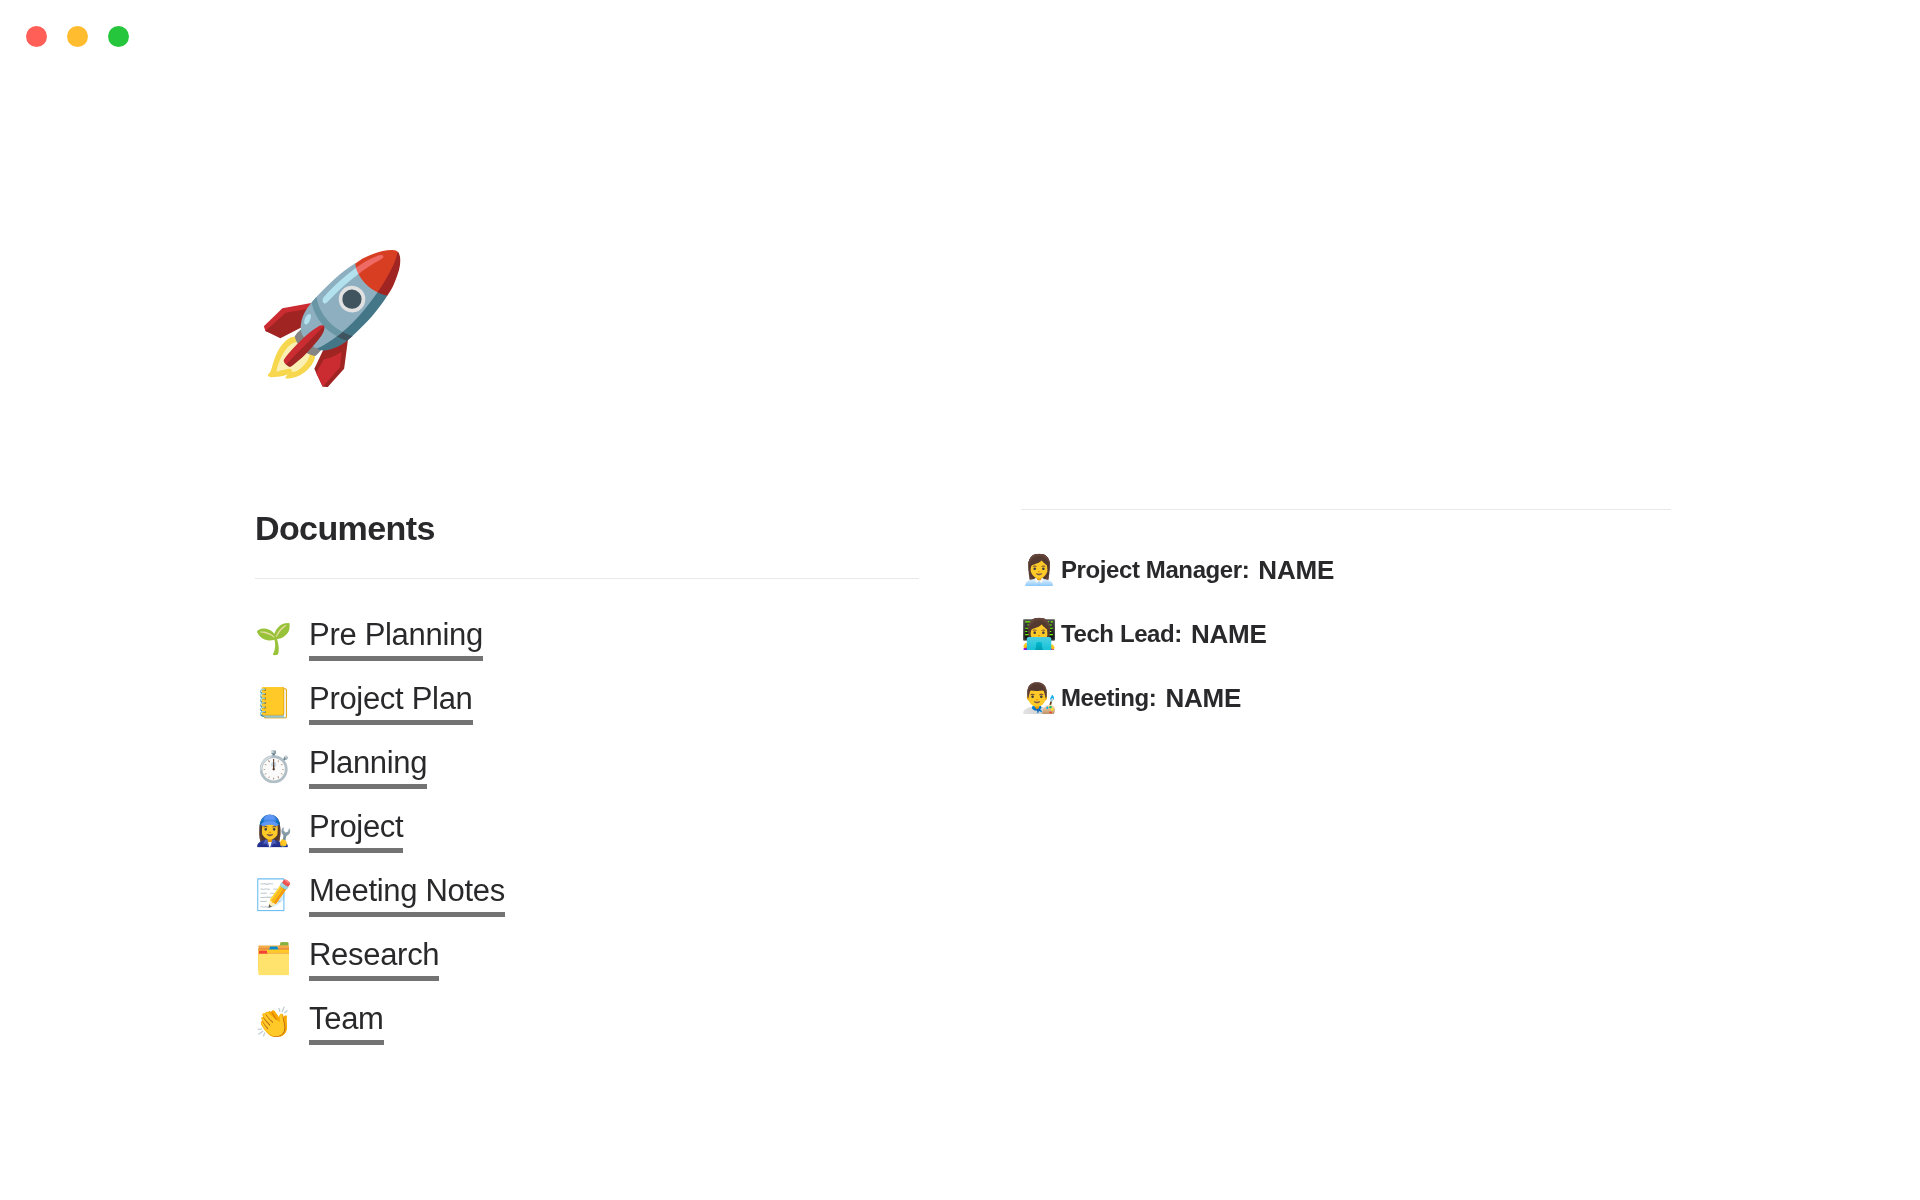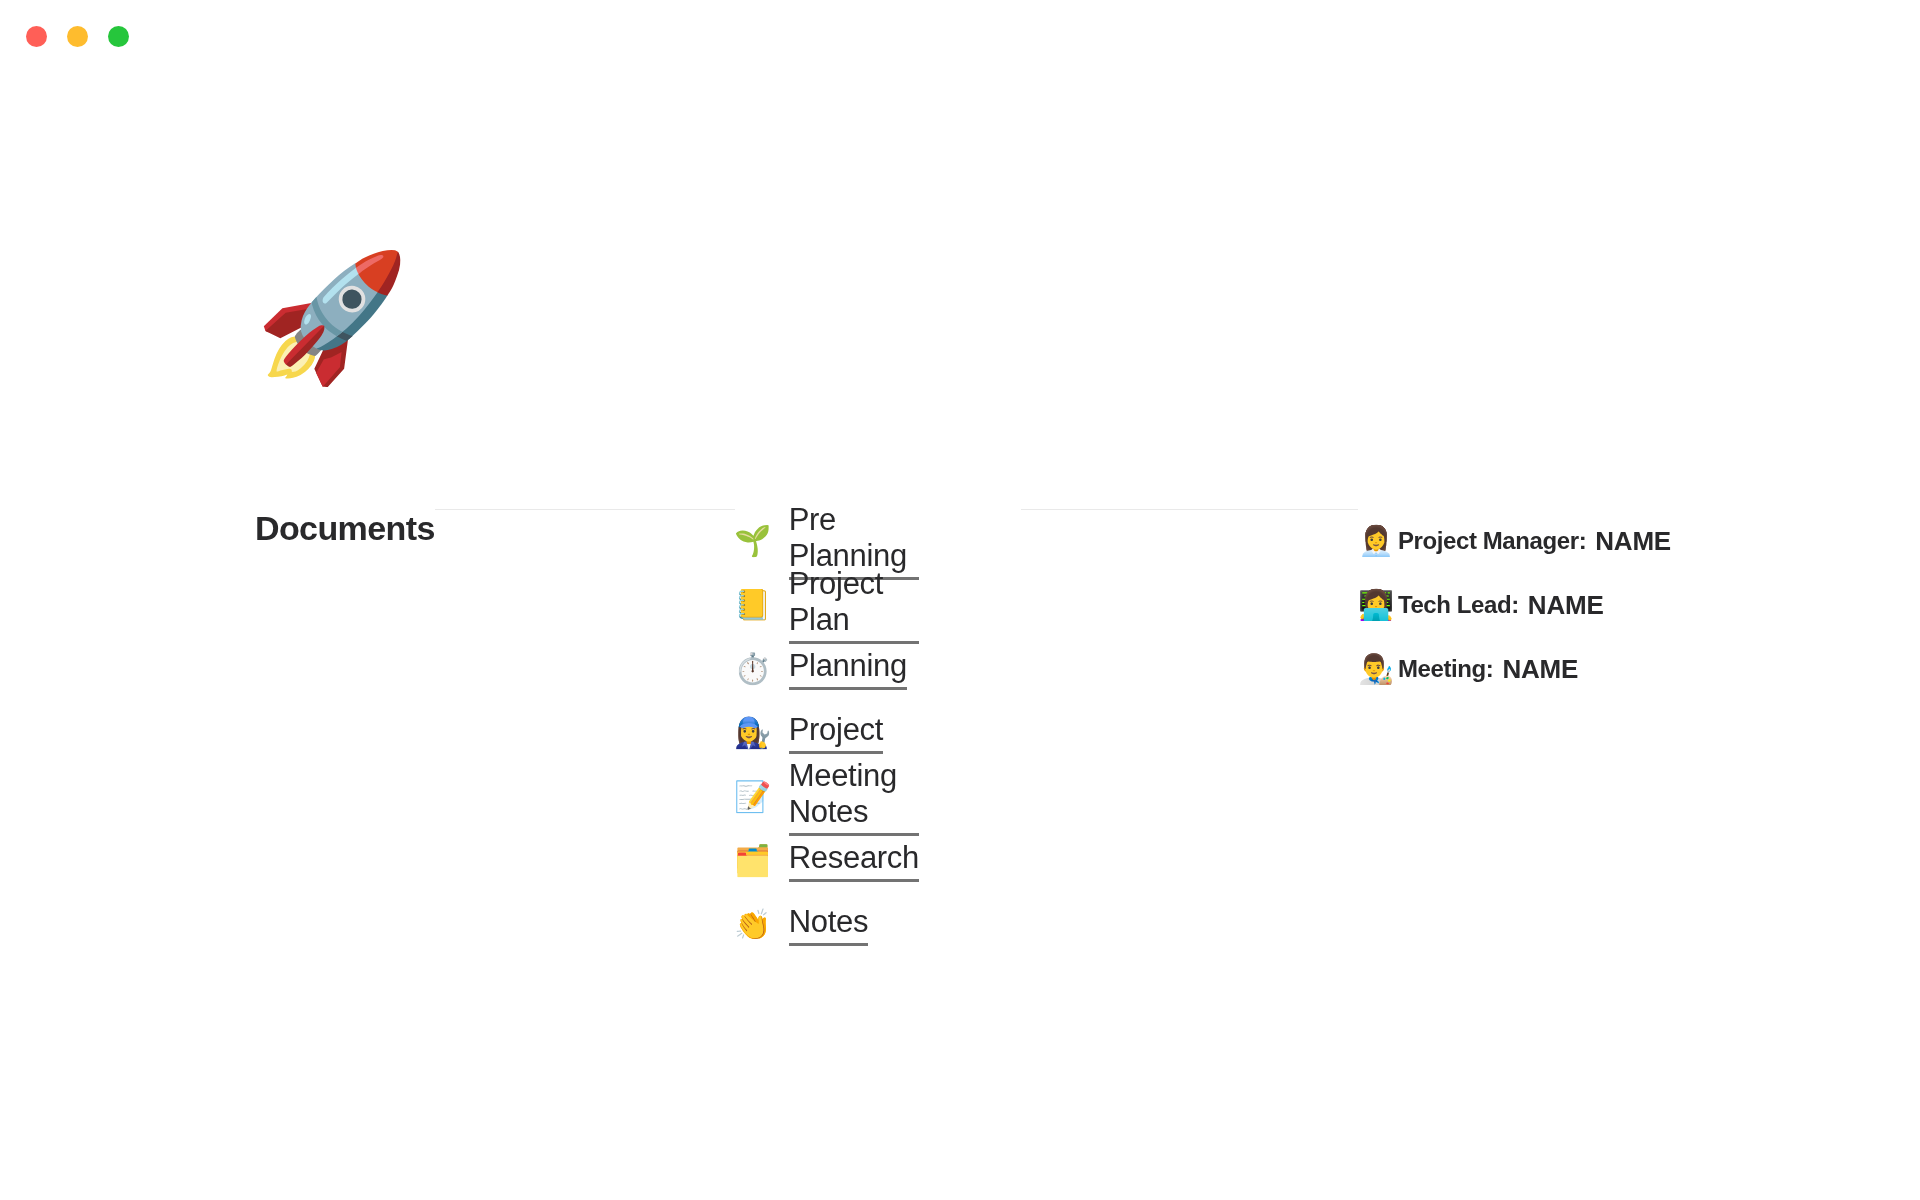"Documents" .column { flex-direction: row -> column; justify-content: space-between -> none }
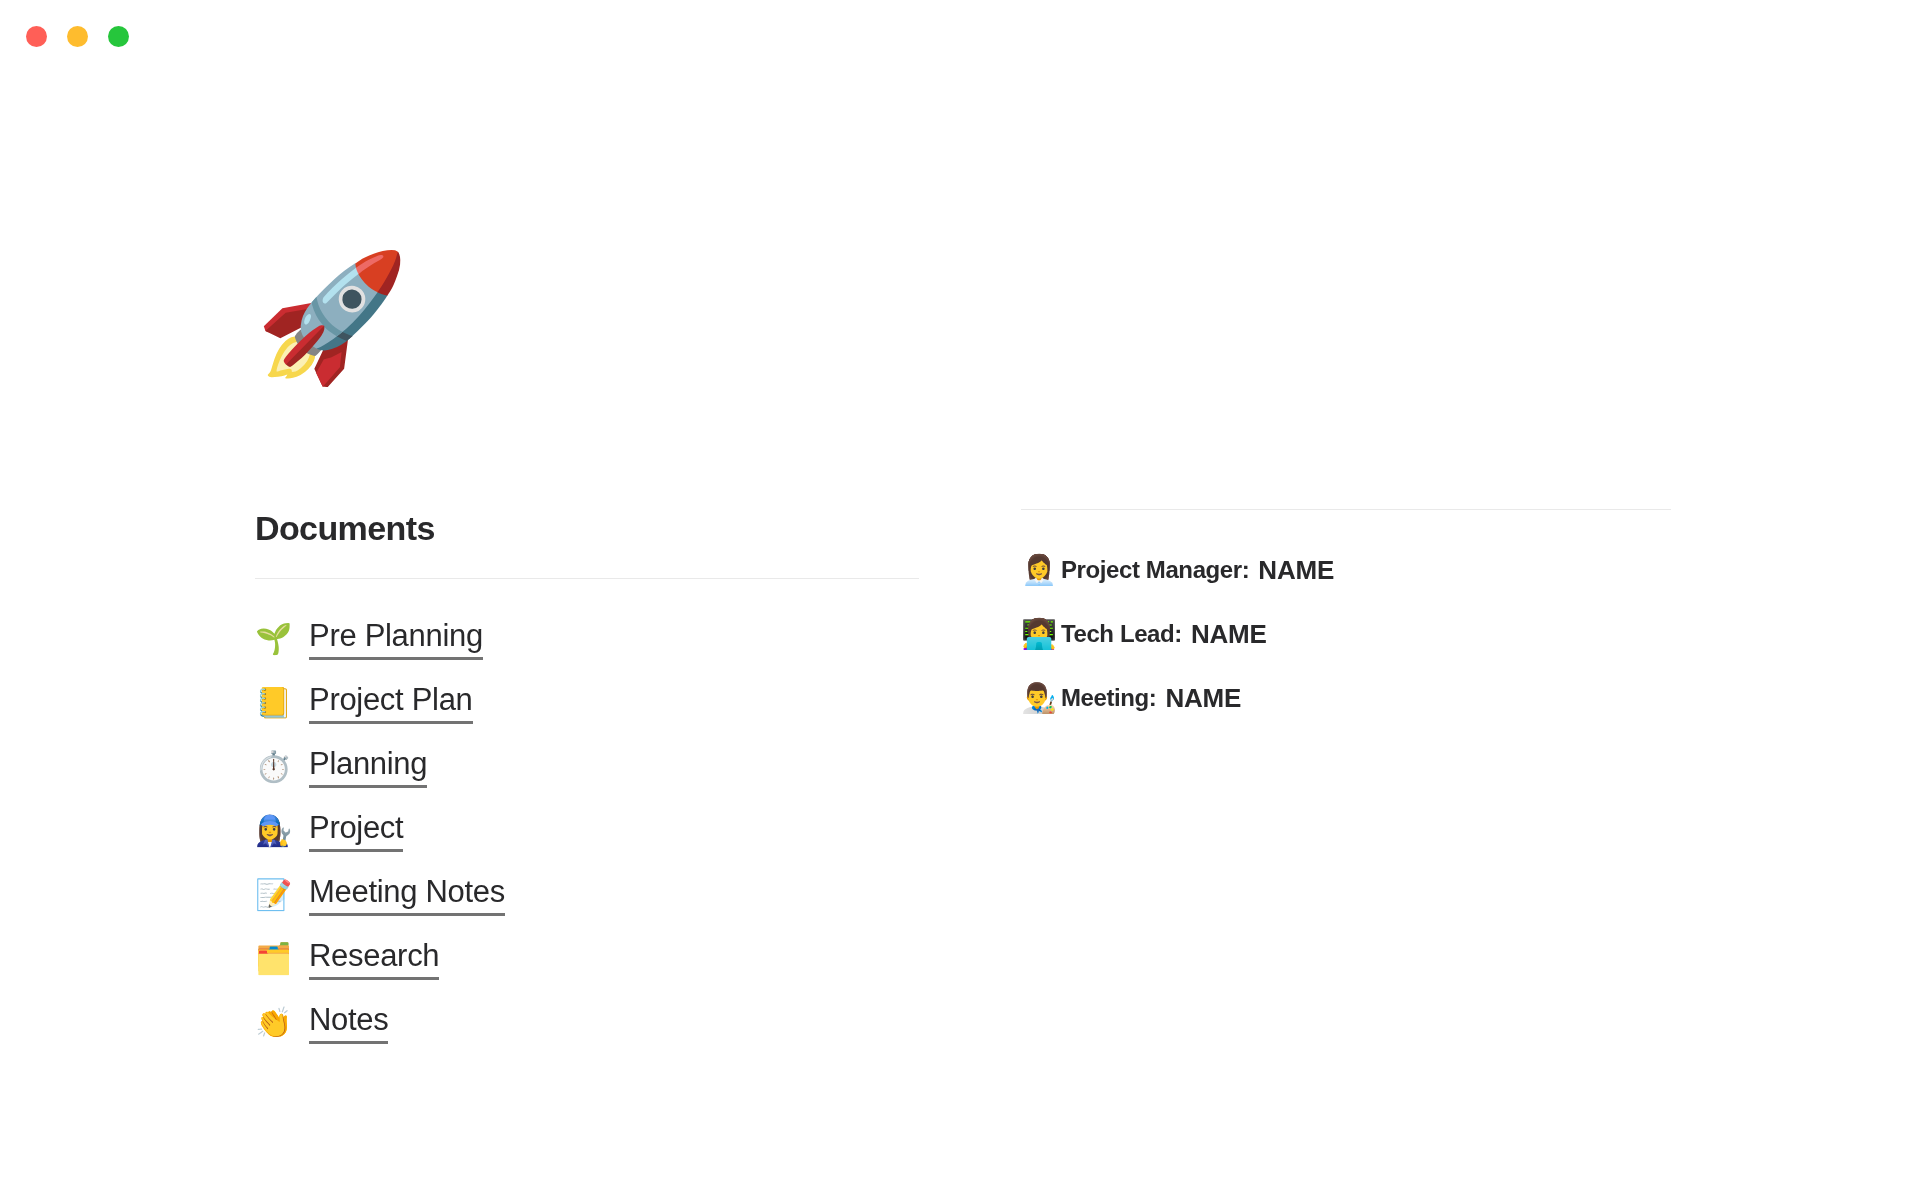"Pre Planning" .doc-label { border-bottom: 3px solid #737373 -> 5px solid #737373 }
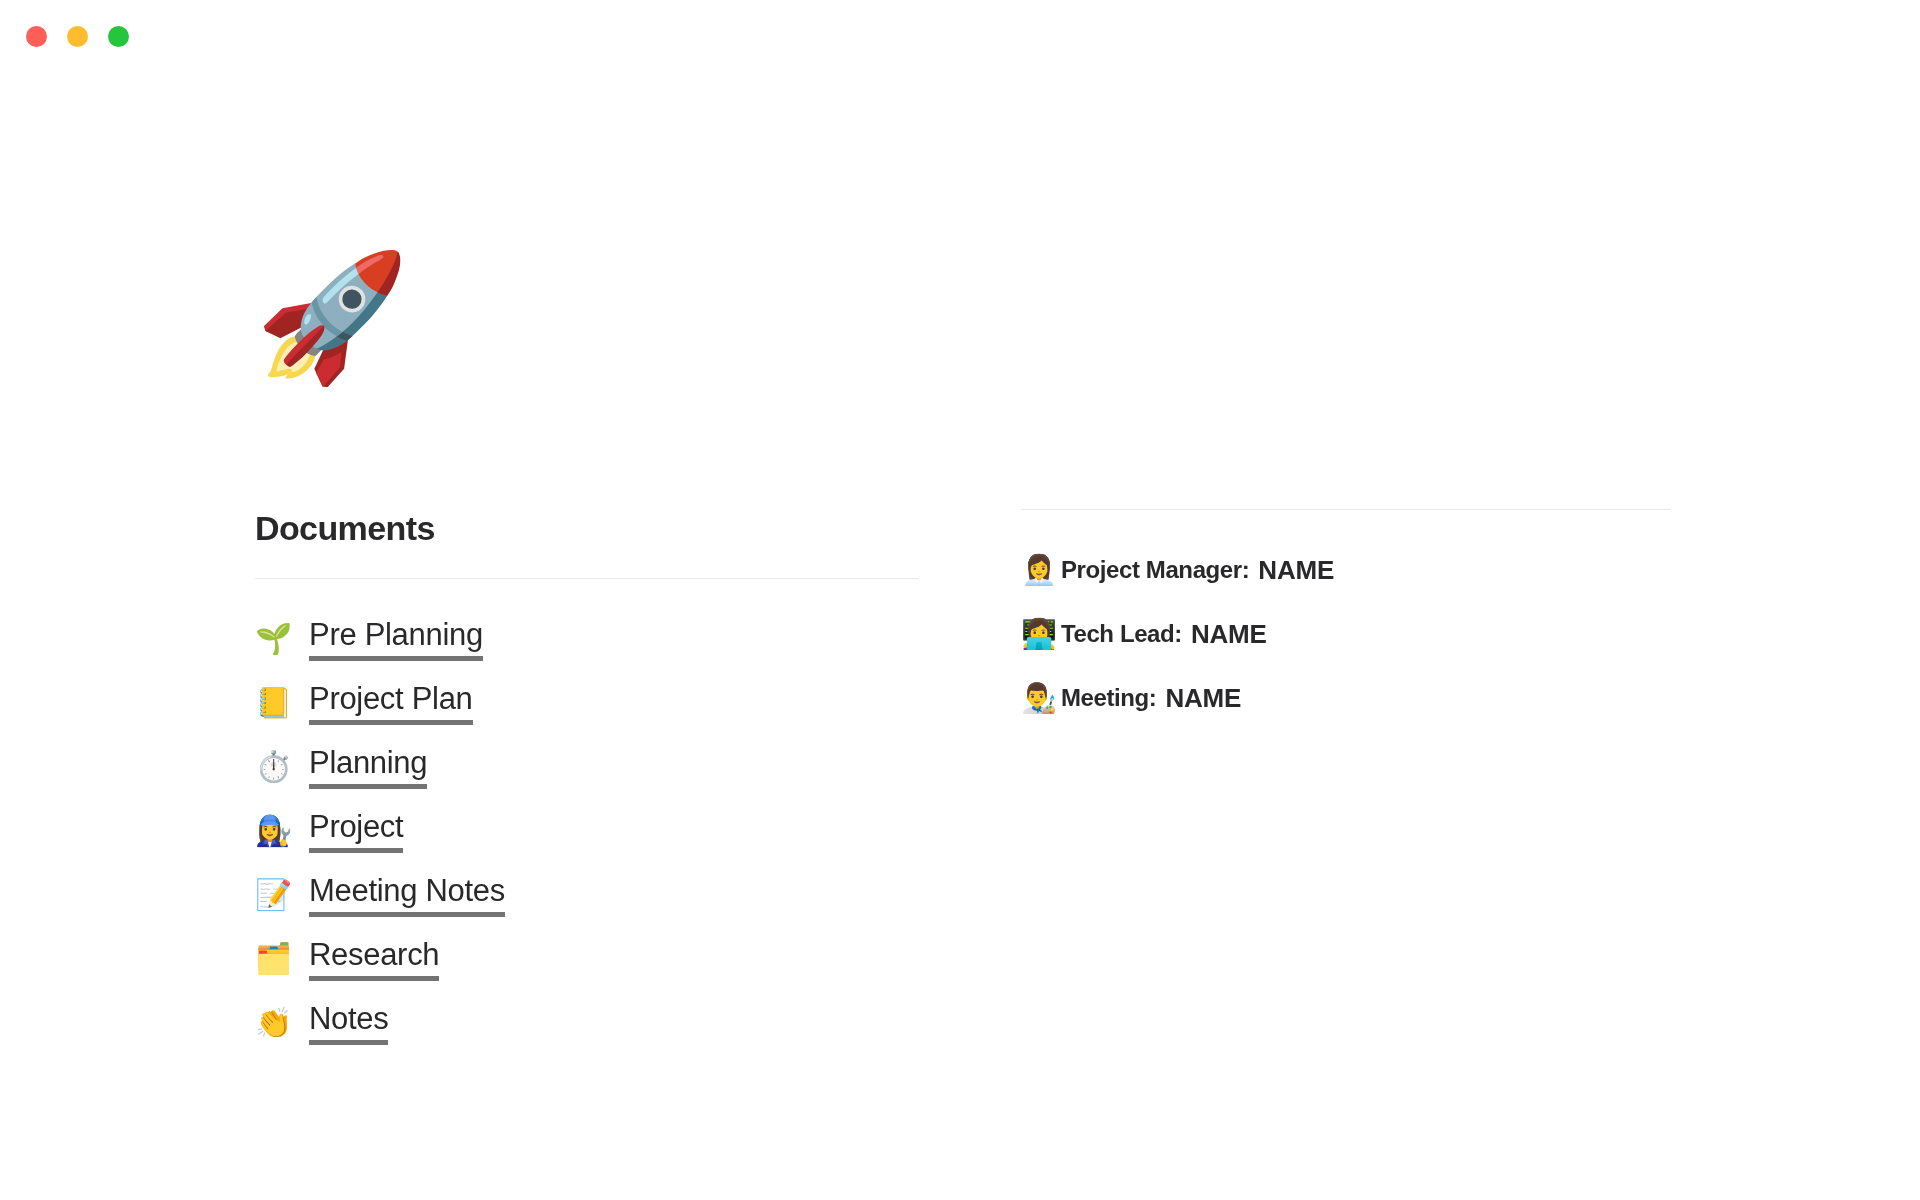"Notes" span.doc-label { text: Notes -> Team }
